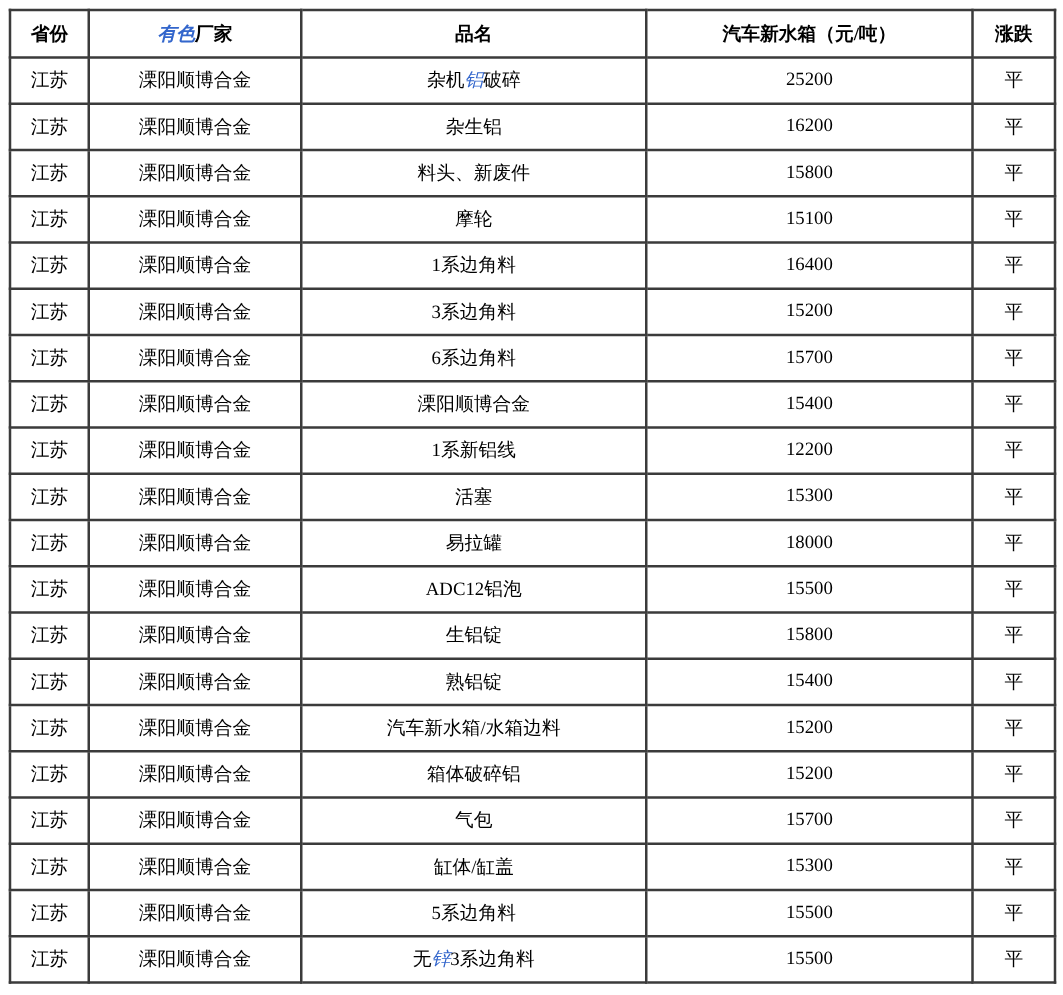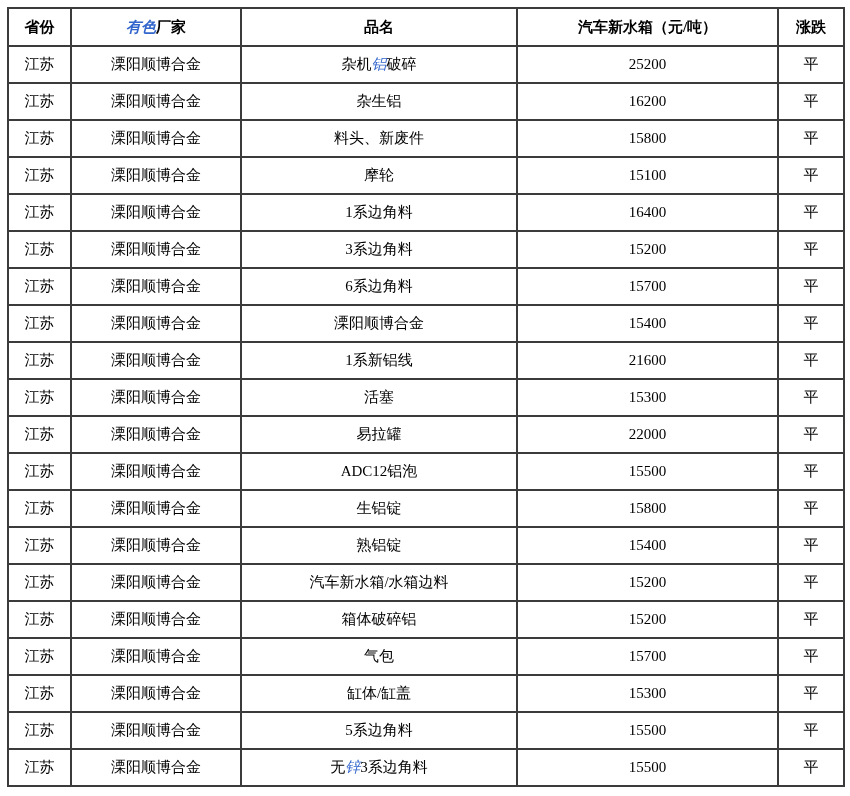"21600" span { text: 21600 -> 12200 }
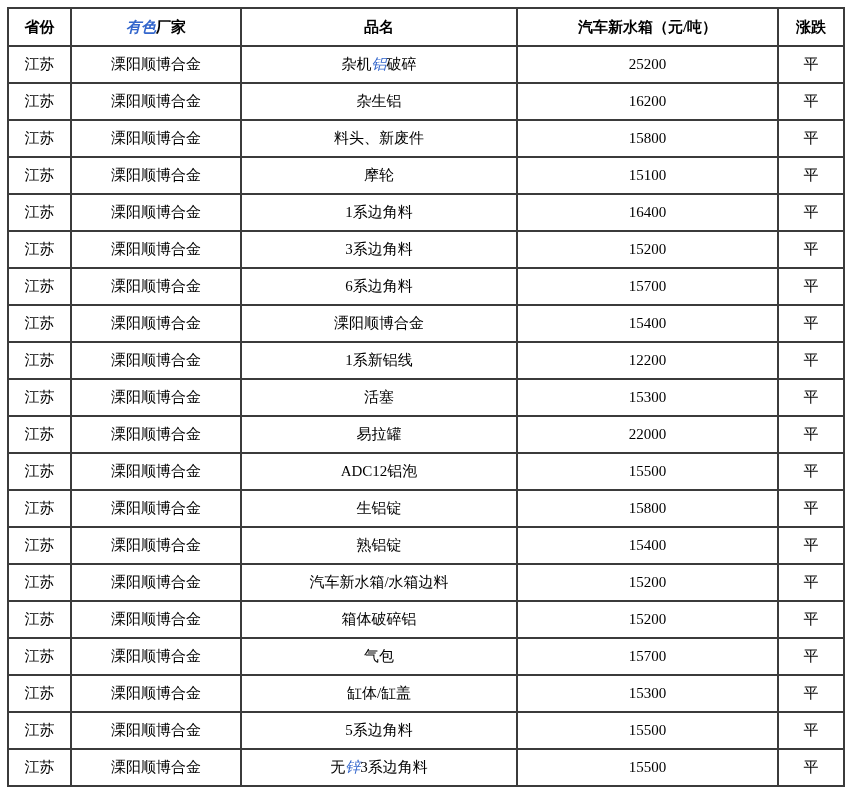"22000" span { text: 22000 -> 18000 }
